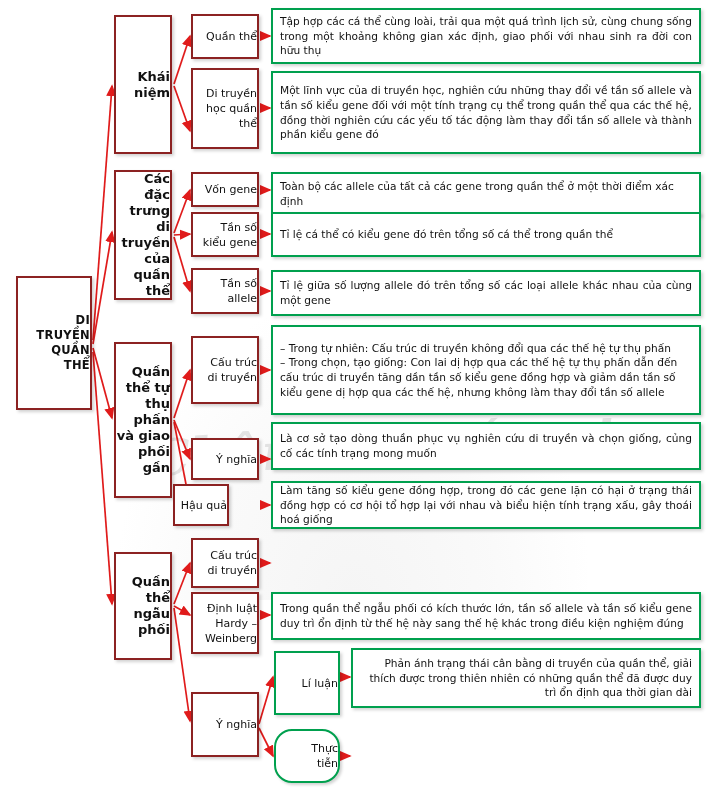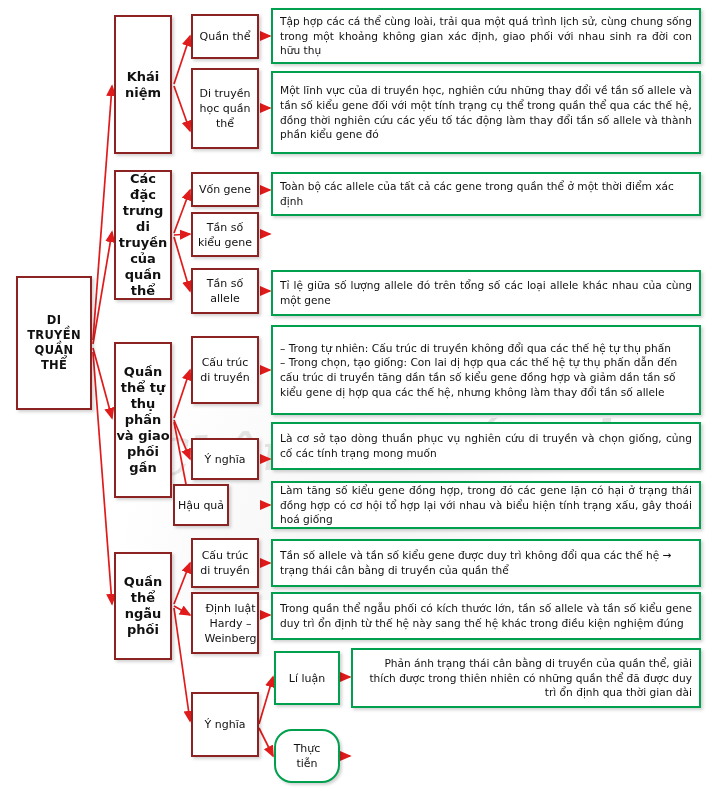"Quần thể" .ctr .txt { text-align: center -> right }
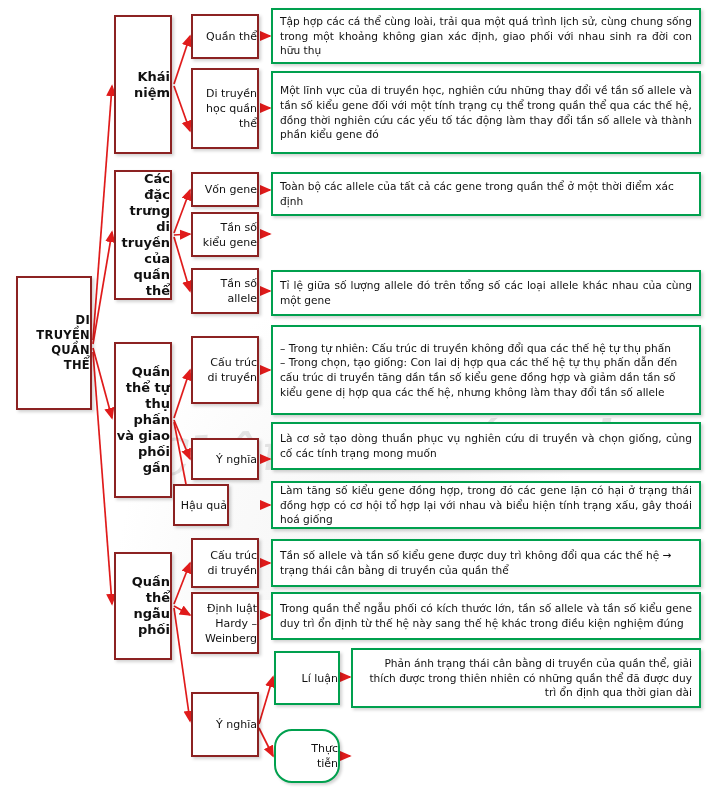"Tỉ lệ cá thể có" div.box { html: none -> <div> <div>Tỉ lệ cá thể có kiểu gene đó trên tổng số cá thể trong quần thể</div> </div> }
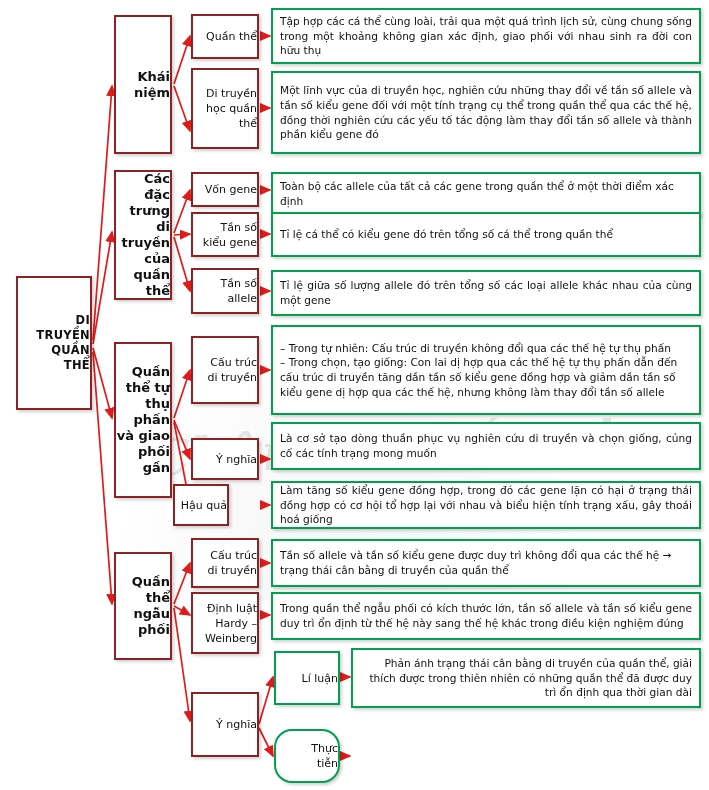"Tần số allele và tần" div.box { html: <div> <div>Tần số allele và tần số kiểu gene được duy trì không đổi qua các thế hệ → trạng thái cân bằng di truyền của quần thể</div> </div> -> none }
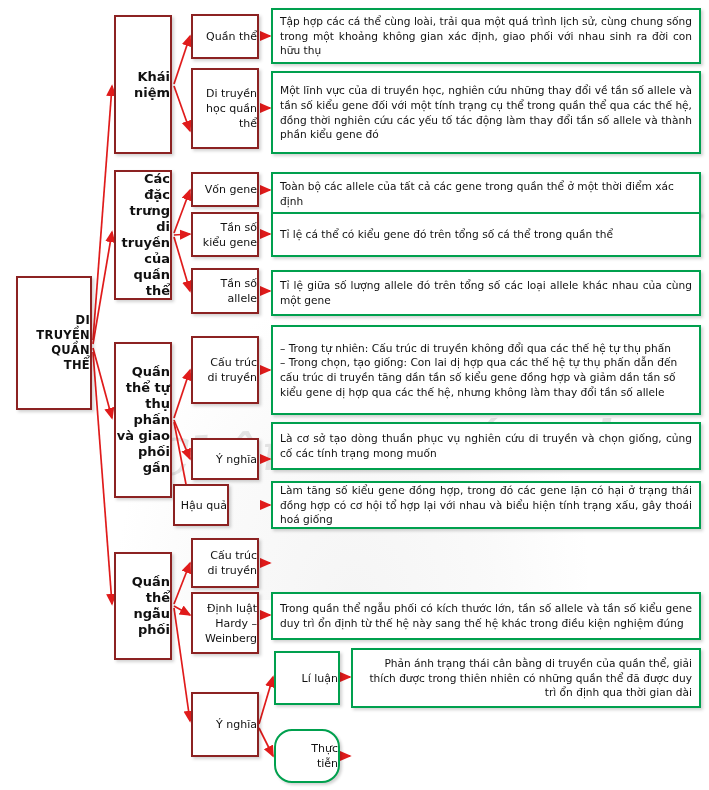"Lí luận" div.box { height: 54px -> 64px }
